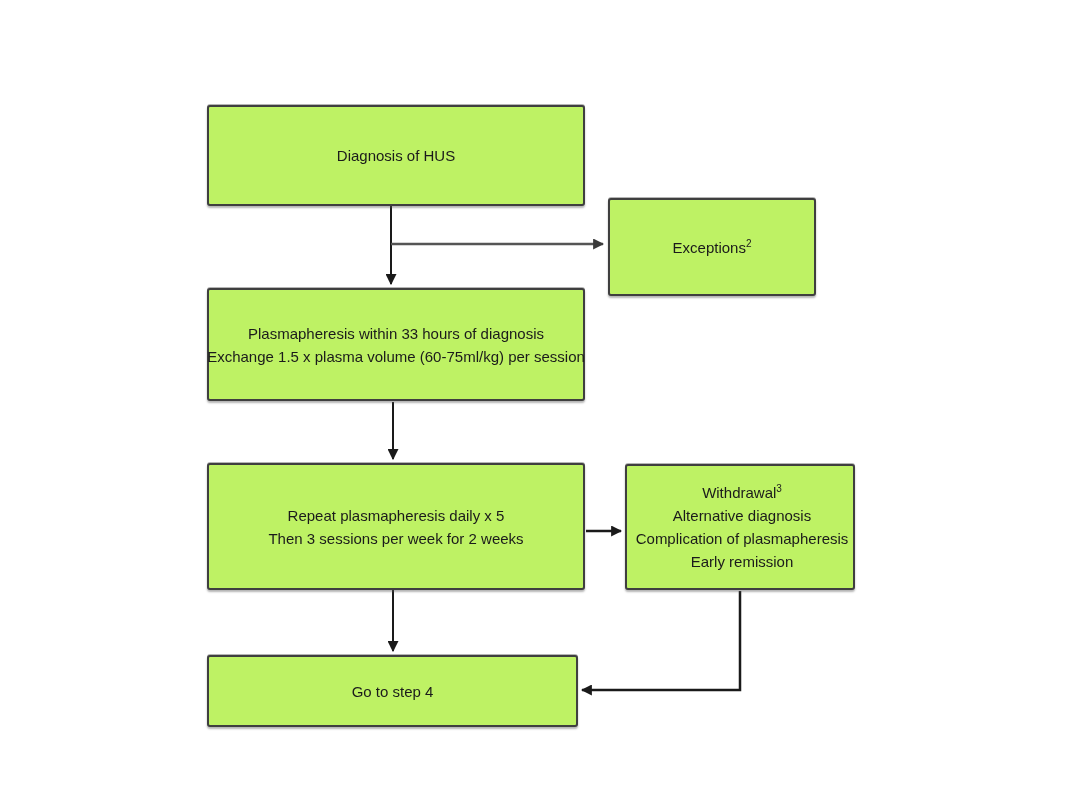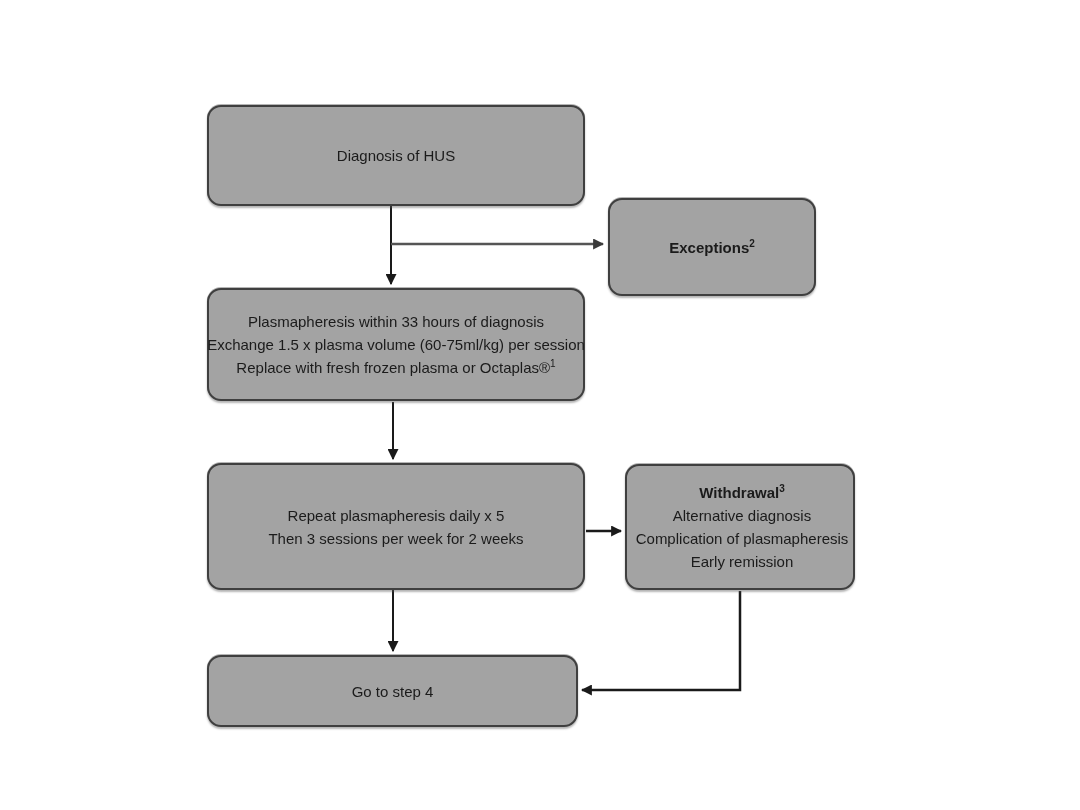"Diagnosis of HUS" .node { background: #a3a3a3 -> #bef264; border-radius: 14px -> 3px }
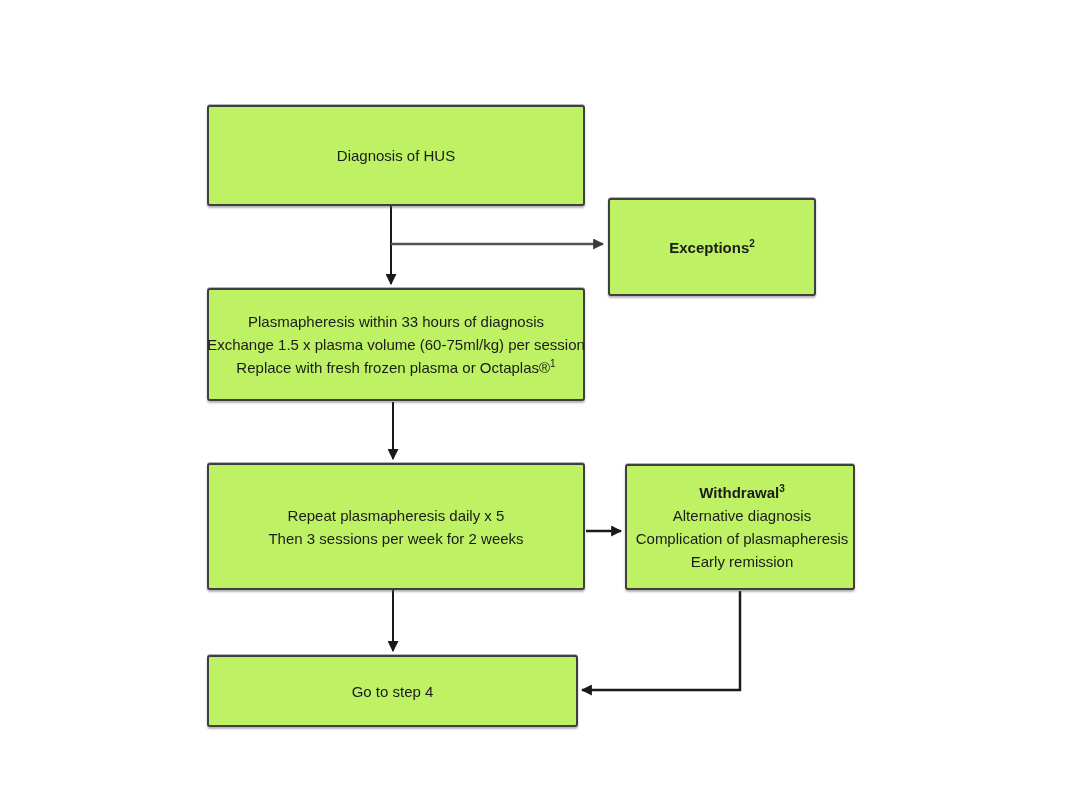"Exceptions2" .node .bold { font-weight: bold -> normal }
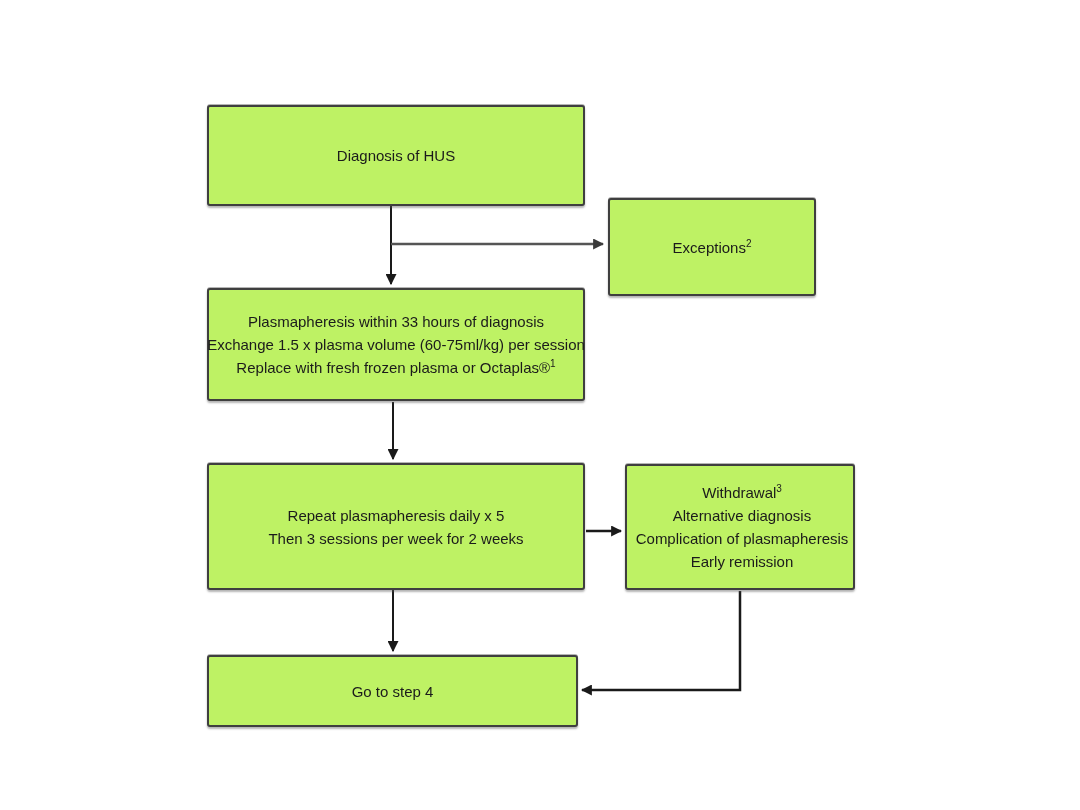"Replace with fresh frozen plasma" div.line { html: <div><span>Replace with fresh frozen plasma or Octaplas®</span><sup>1</sup></div> -> none }
